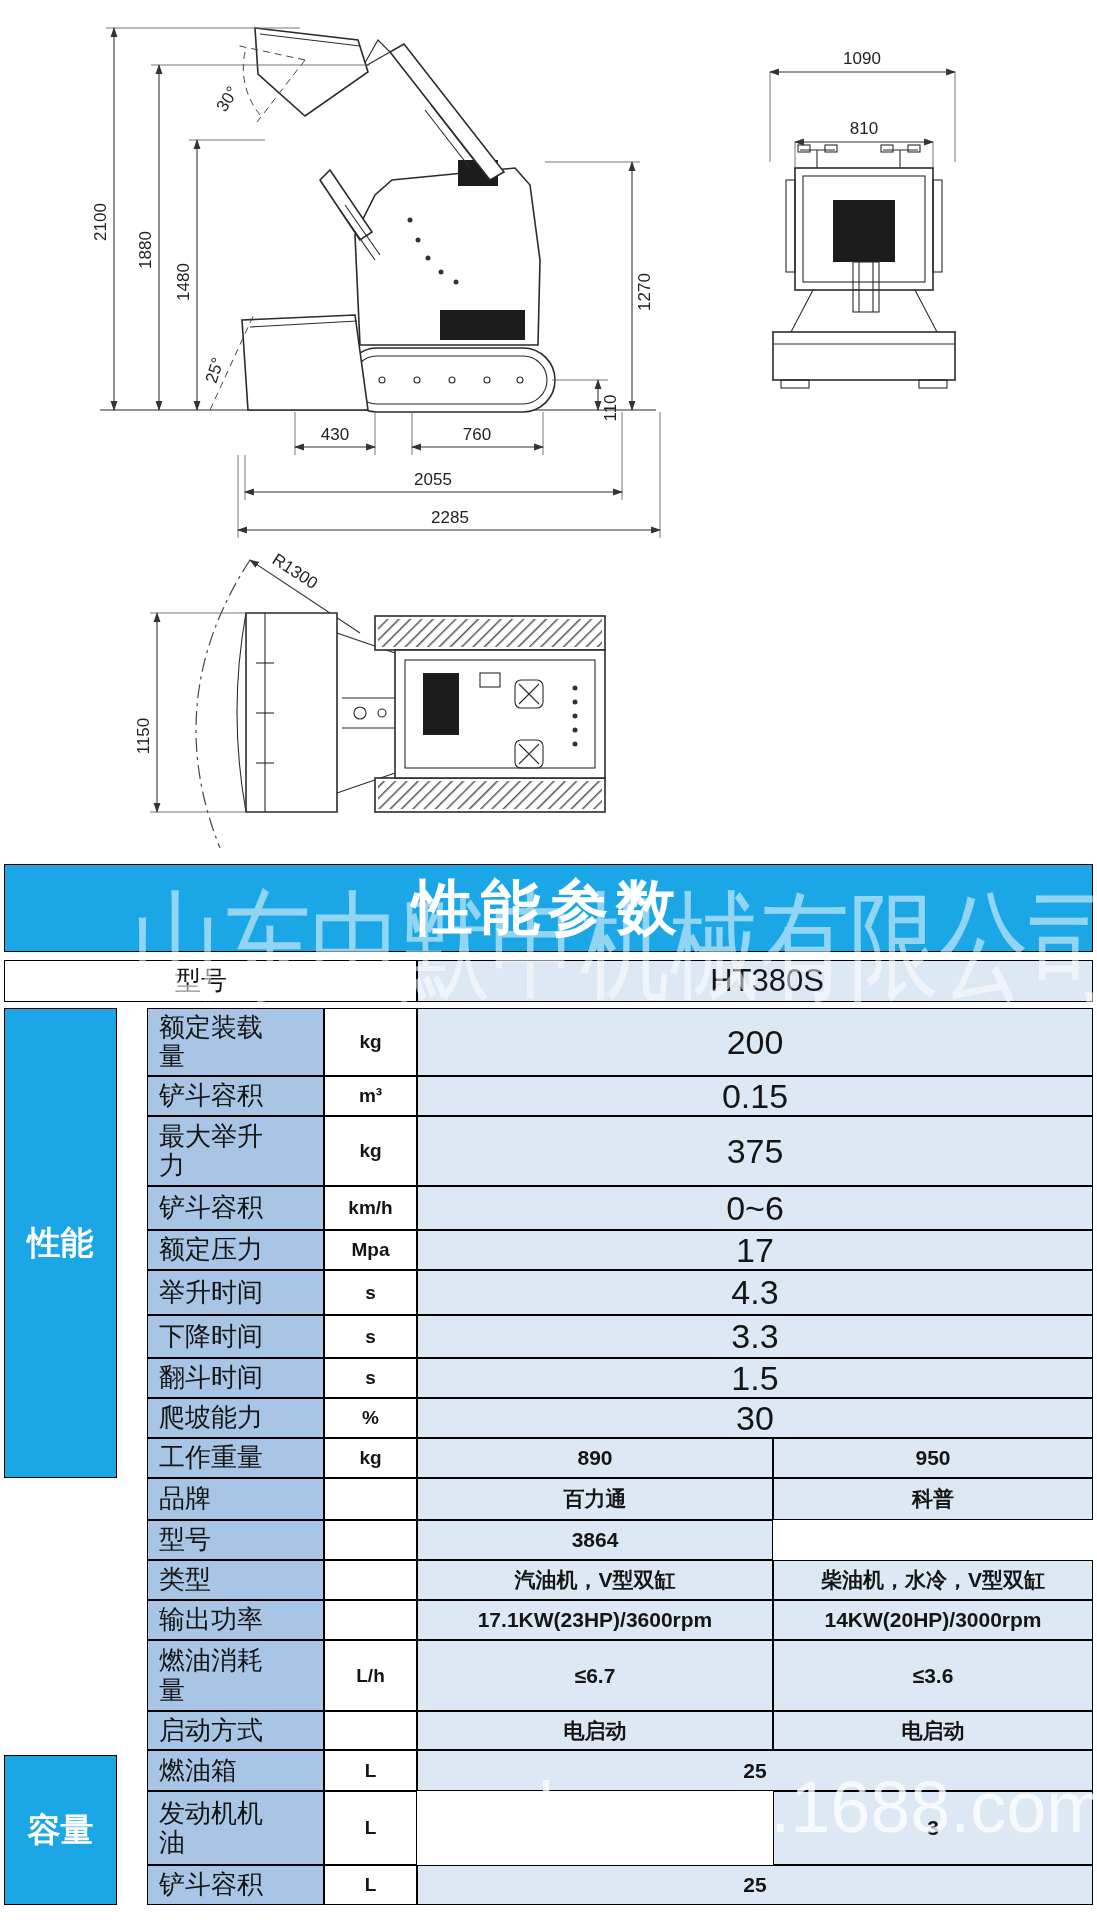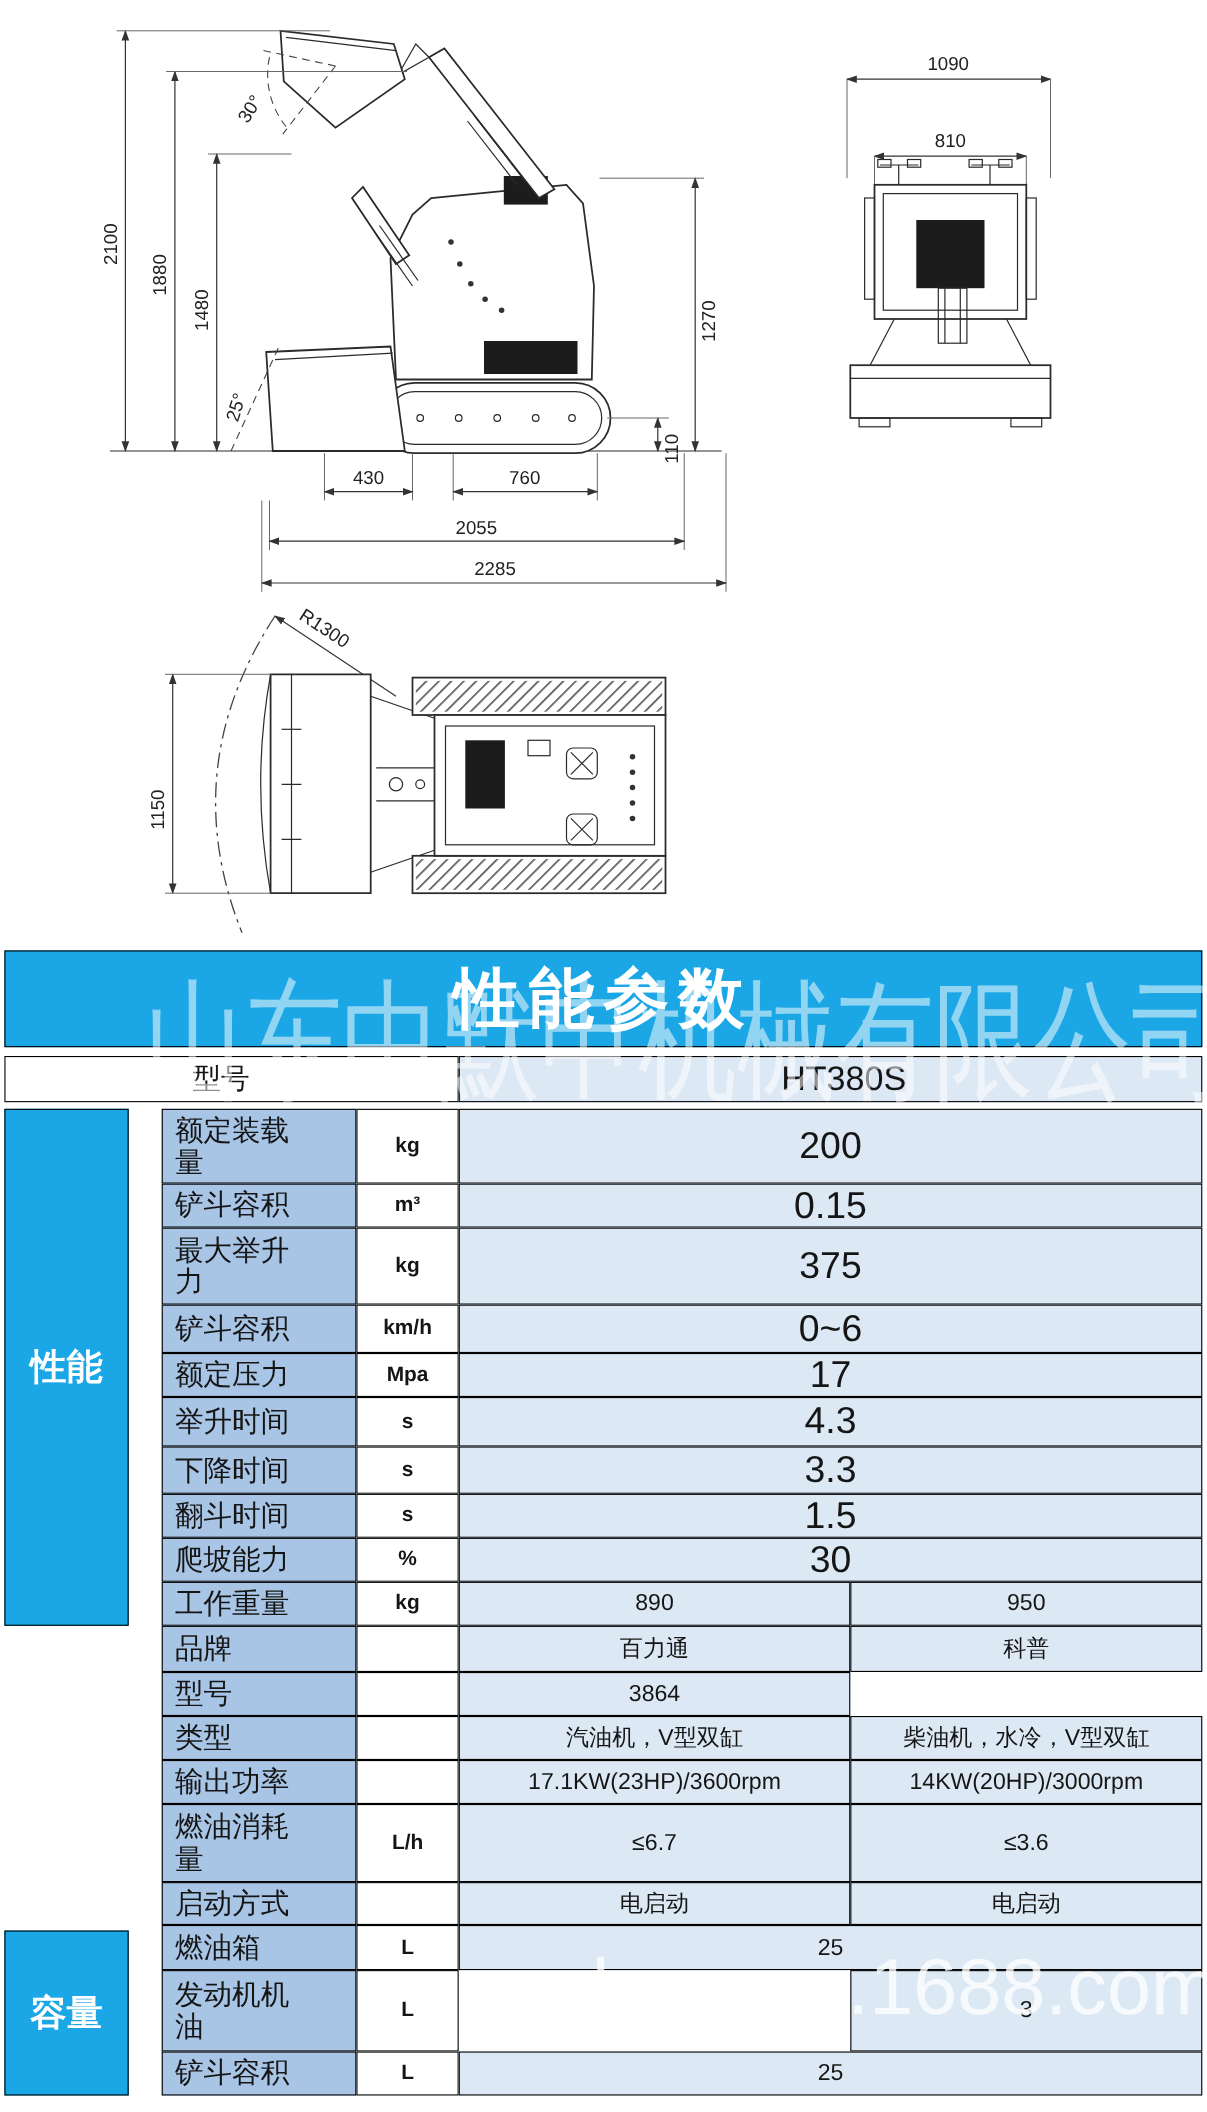"890" .sm { font-weight: 400 -> 700 }
